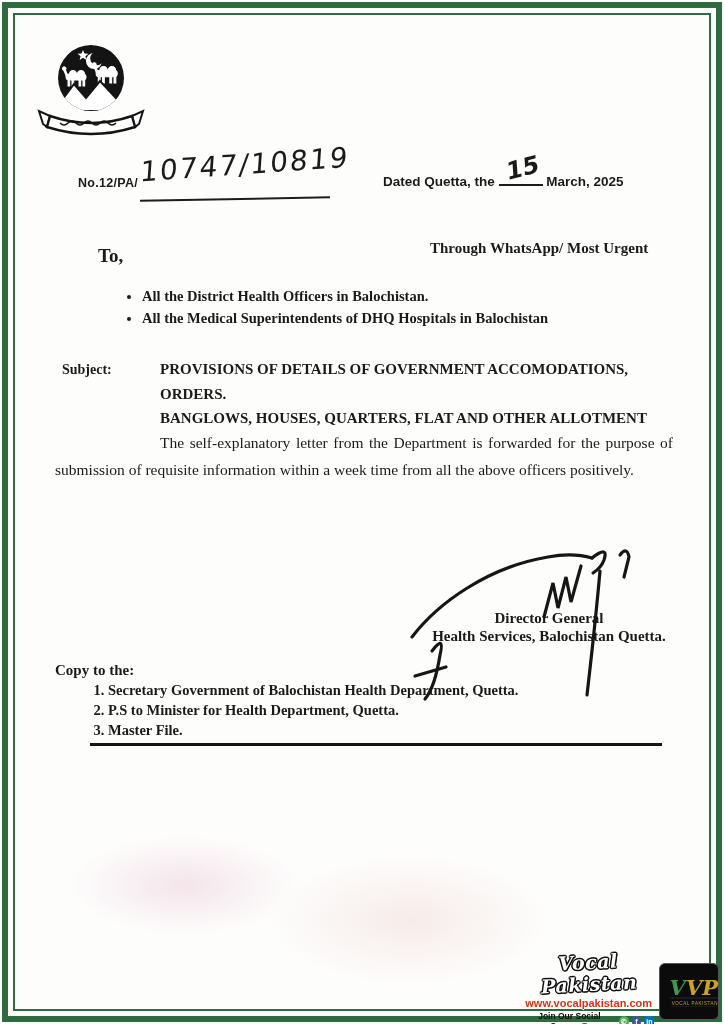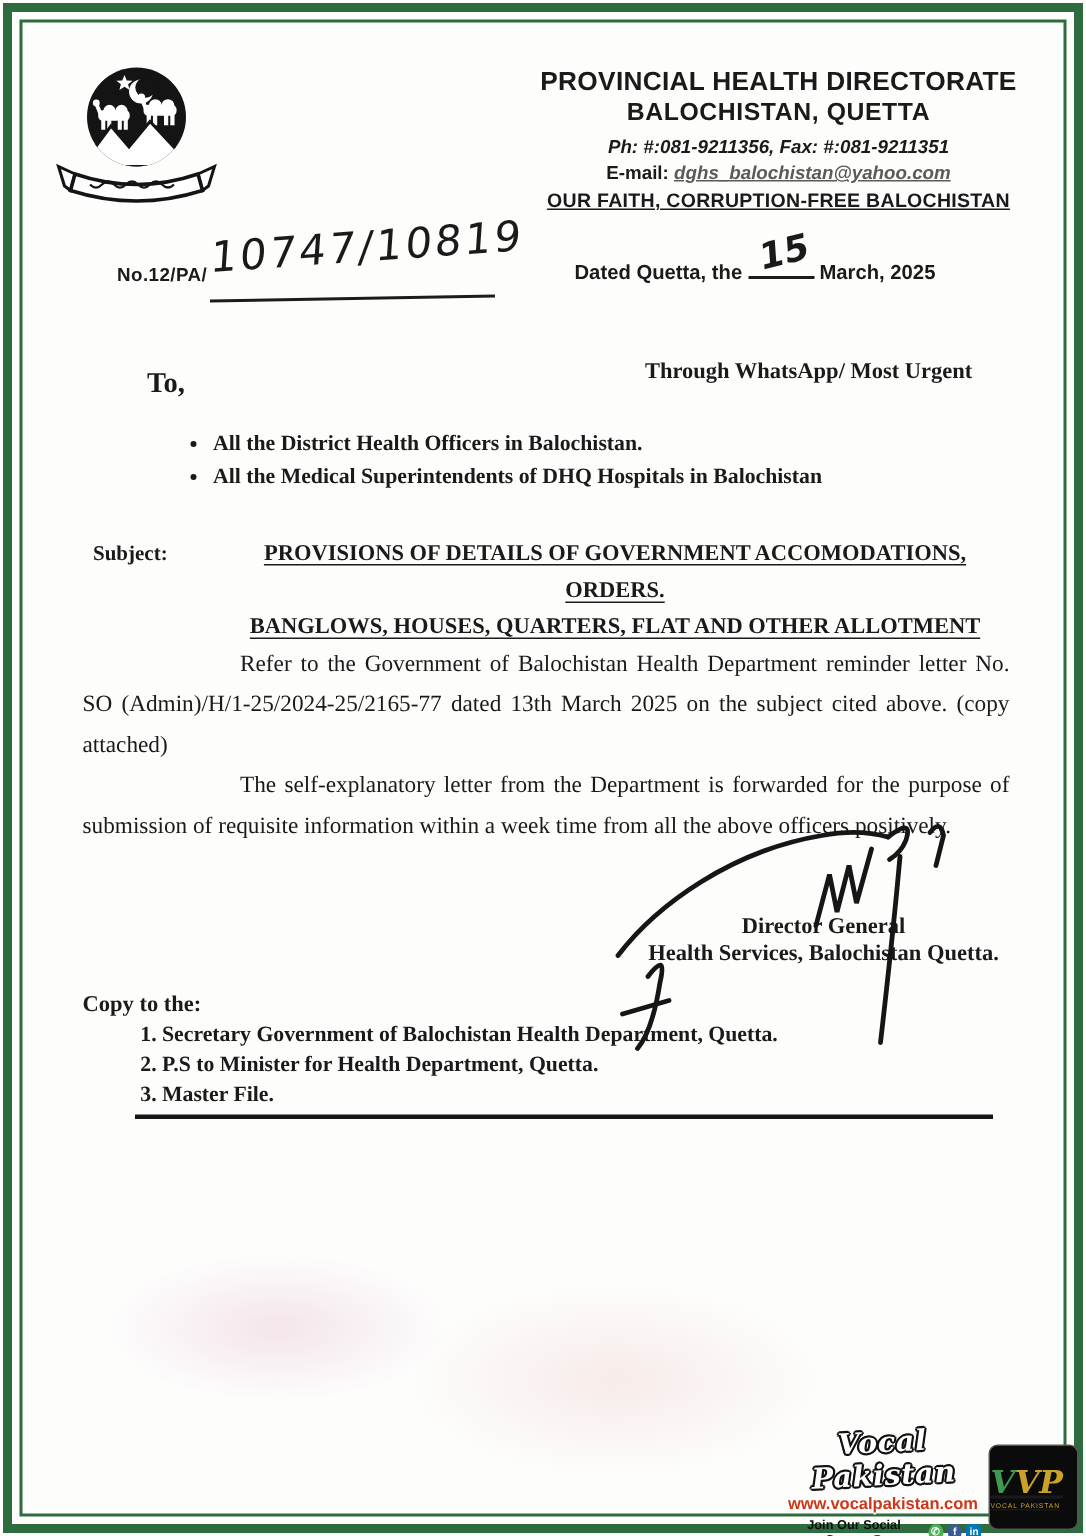"PROVINCIAL HEALTH DIRECTORATE" div.abs { html: <div> <div>PROVINCIAL HEALTH DIRECTORATE</div> <div>BALOCHISTAN, QUETTA</div> <div>Ph: #:081-9211356, Fax: #:081-9211351</div> <div> <span>E-mail:</span> <span>dghs_balochistan@yahoo.com</span> </div> <div>OUR FAITH, CORRUPTION-FREE BALOCHISTAN</div> </div> -> none }
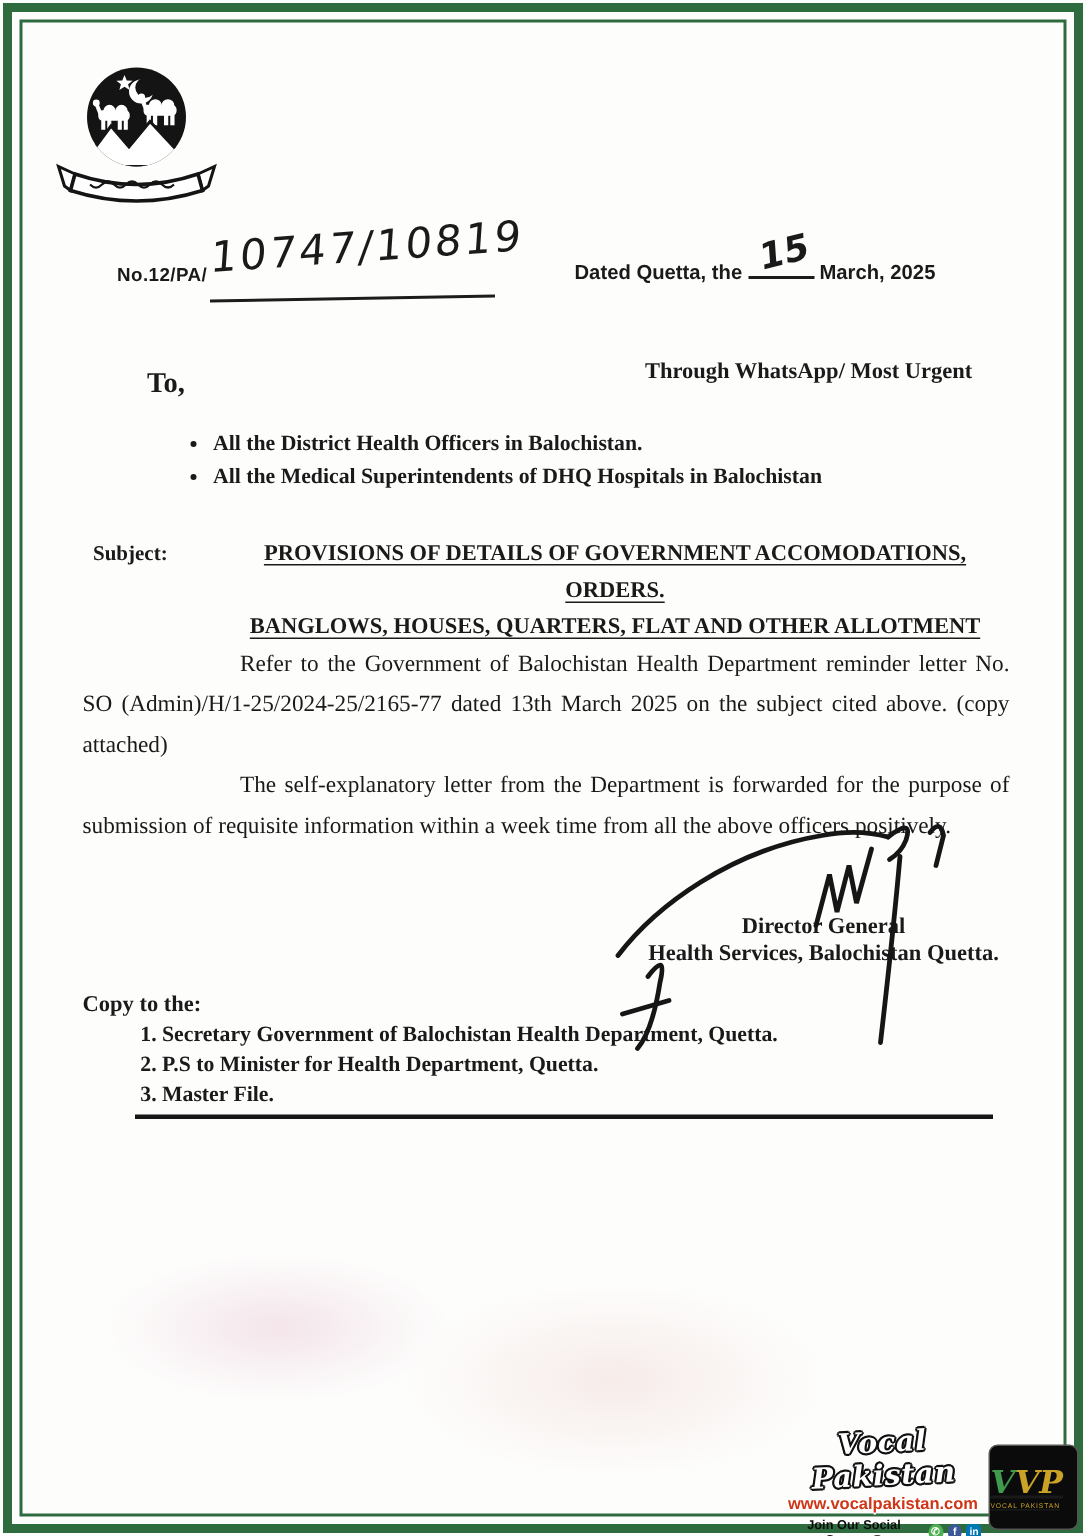"PROVISIONS OF DETAILS OF GOVERNMENT" .subj div { text-align: center -> none; text-decoration: underline -> none }
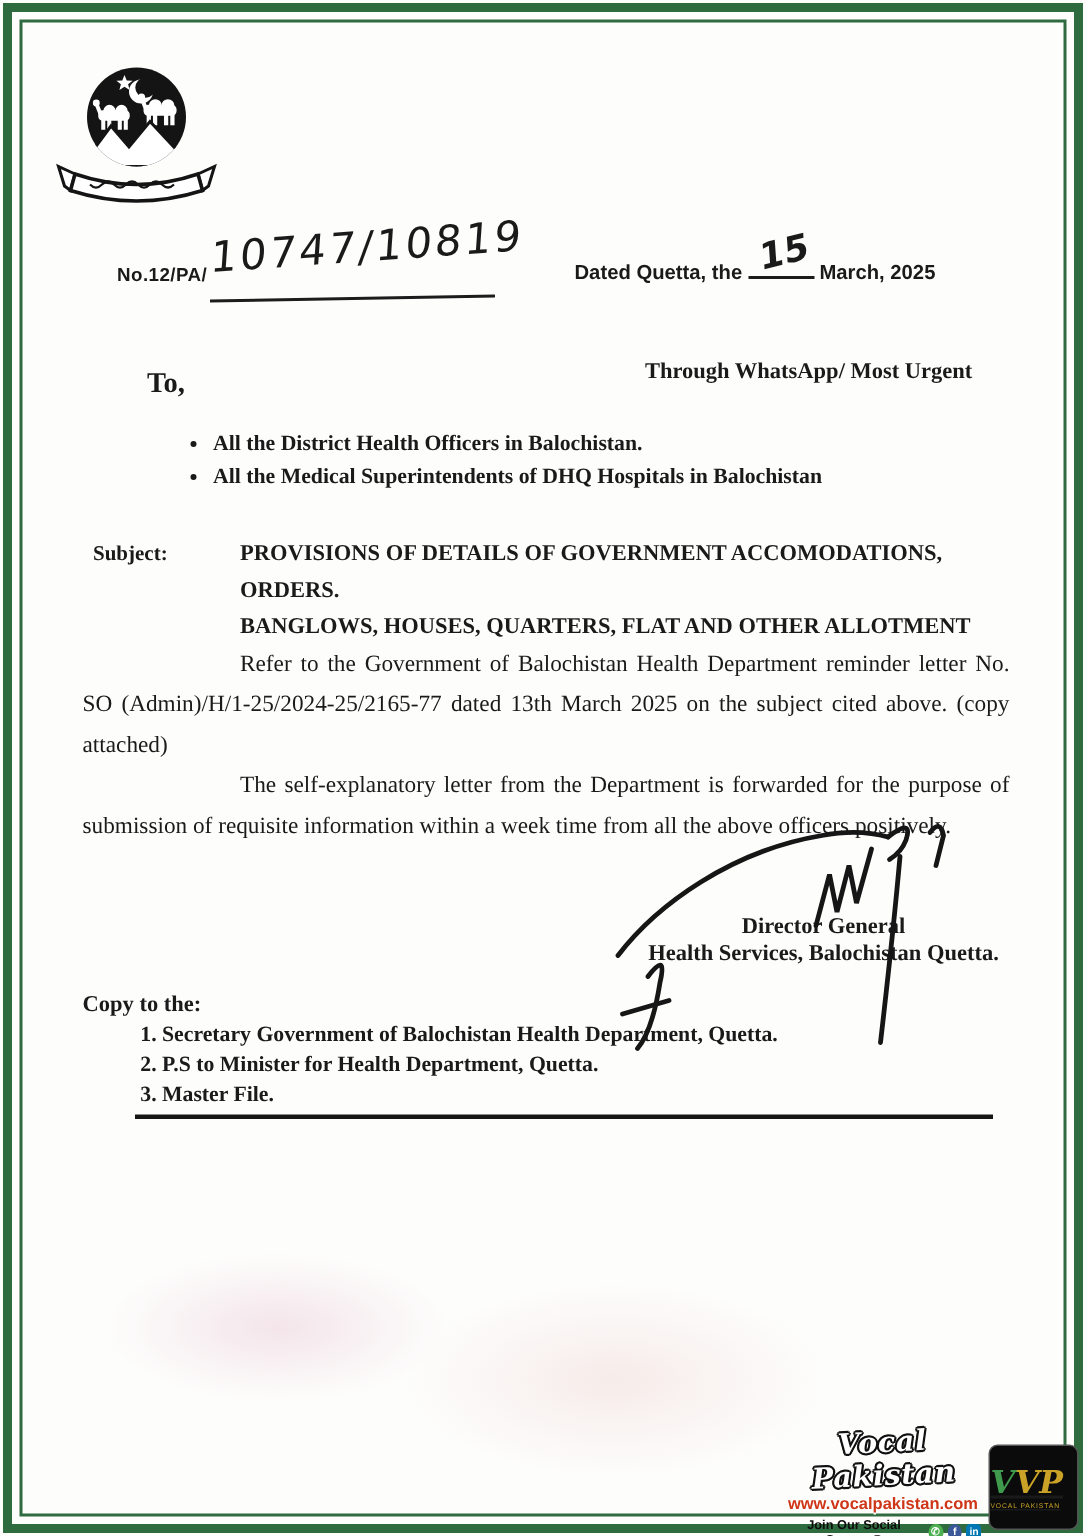"Refer to the Government of" p { html: <p>Refer to the Government of Balochistan Health Department reminder letter No. SO (Admin)/H/1-25/2024-25/2165-77 dated 13th March 2025 on the subject cited above. (copy attached)</p> -> none }
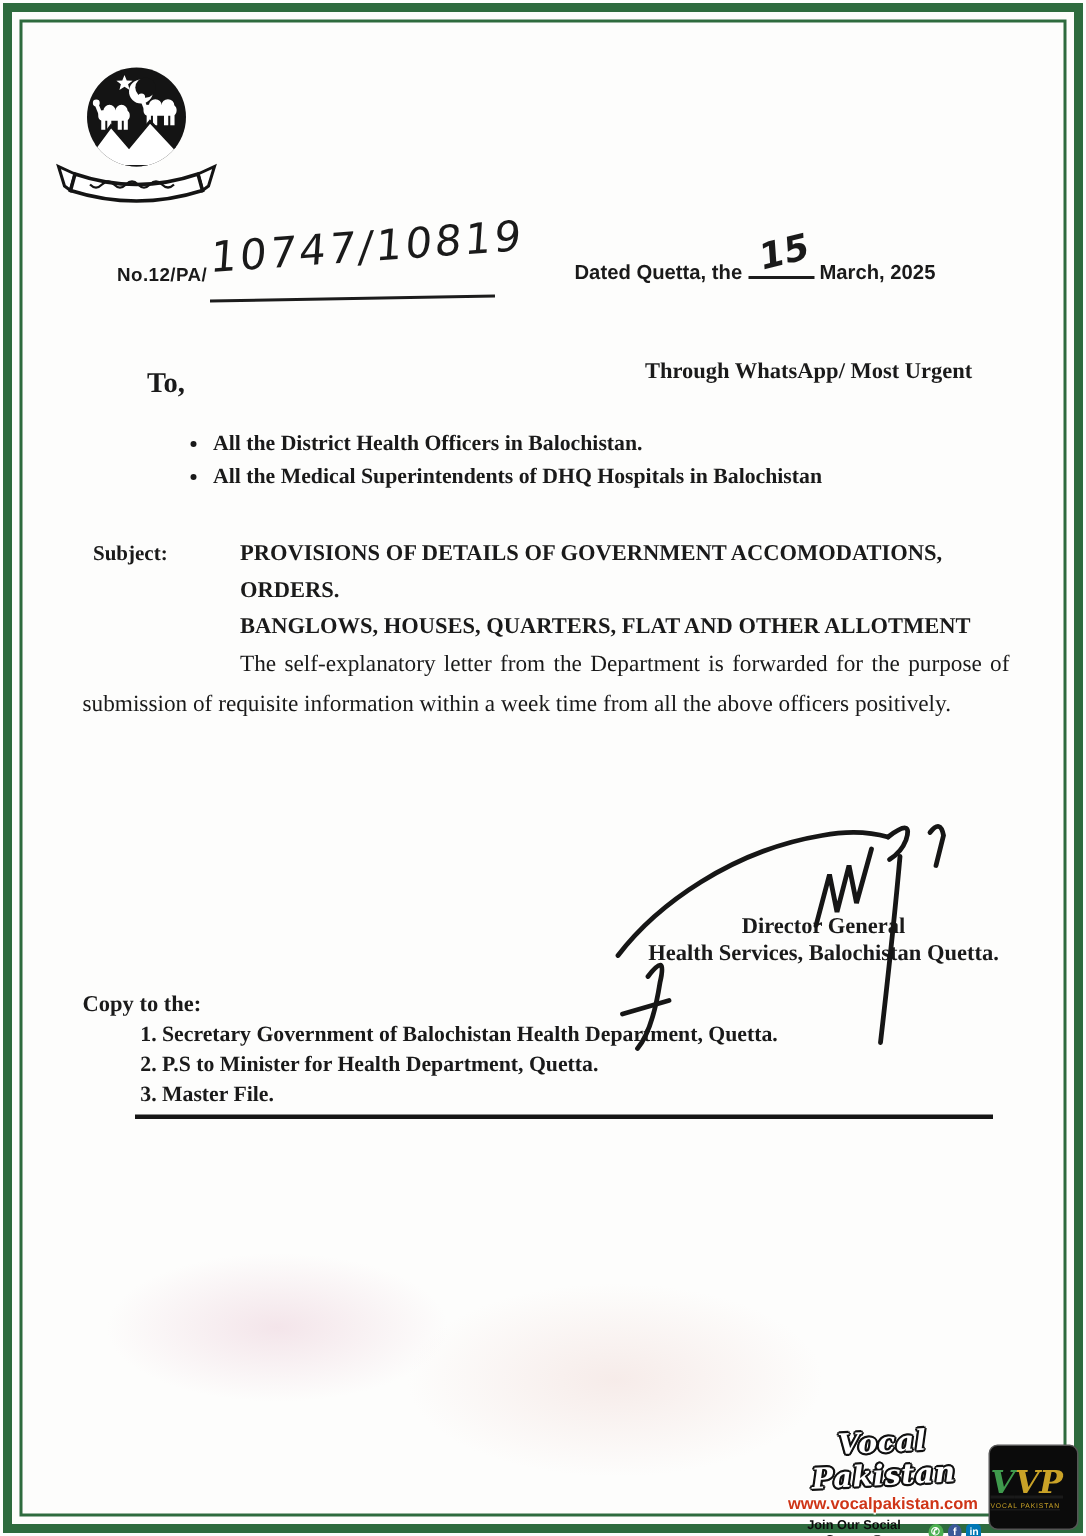"VVP" .vp-logo { align-items: flex-start -> flex-end }
